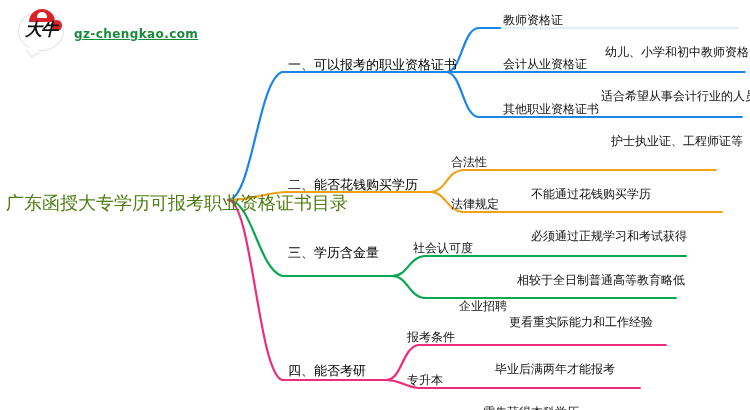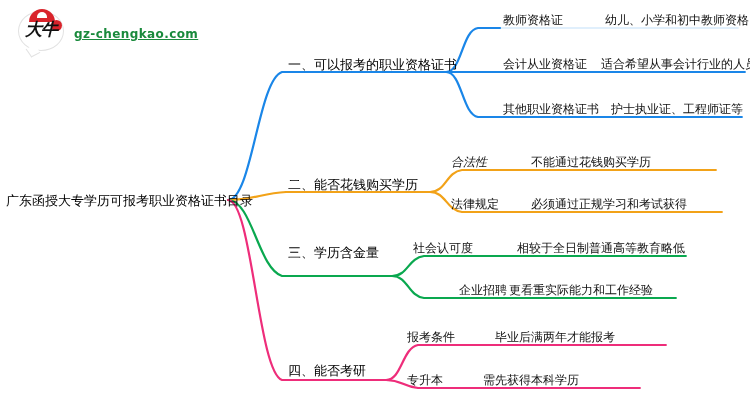"幼儿、小学和初中教师资格" .node-l3 { margin-top: none -> 32px }
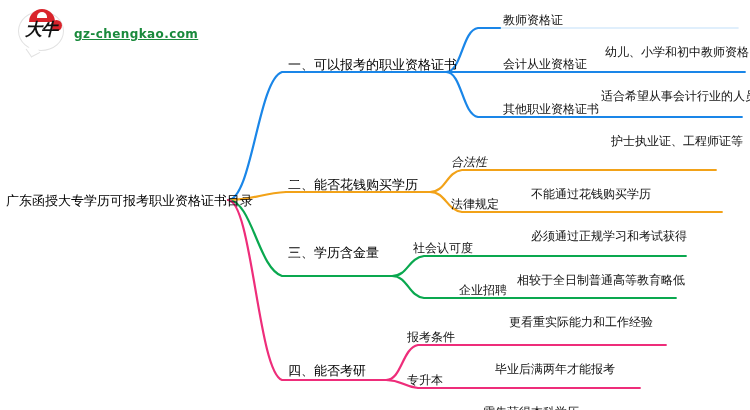"合法性" div.node { font-style: italic -> none }
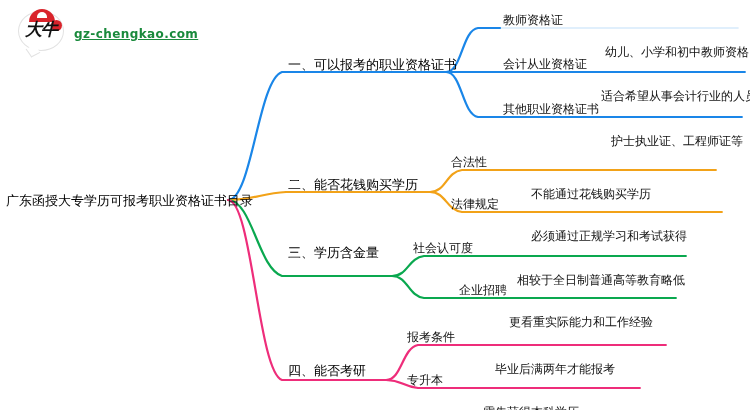"广东函授大专学历可报考职业资格证书目录" .node-root { color: #000000 -> #4d7c0f; font-size: 13px -> 18px }
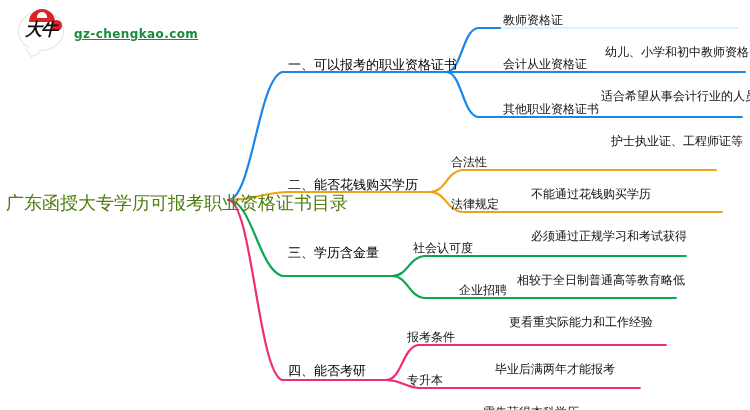"企业招聘" div.node { top: 284px -> 300px }
